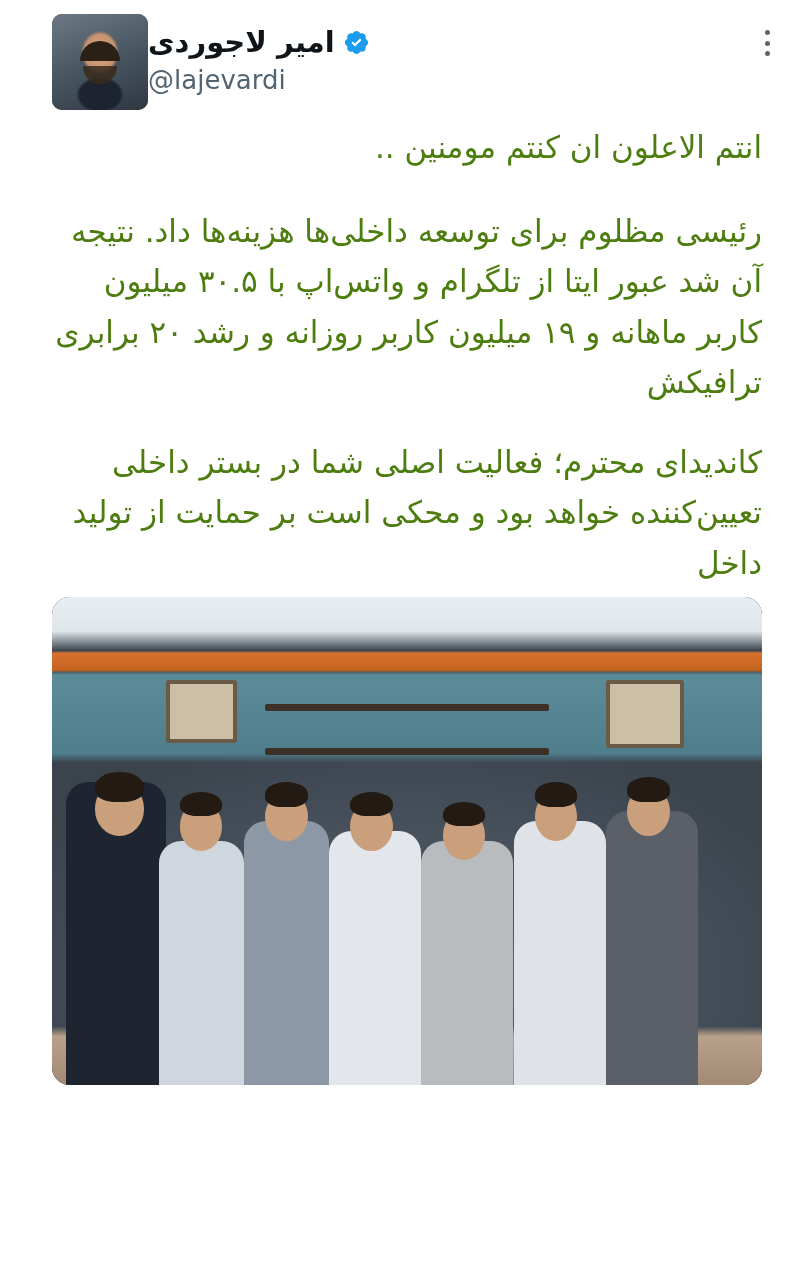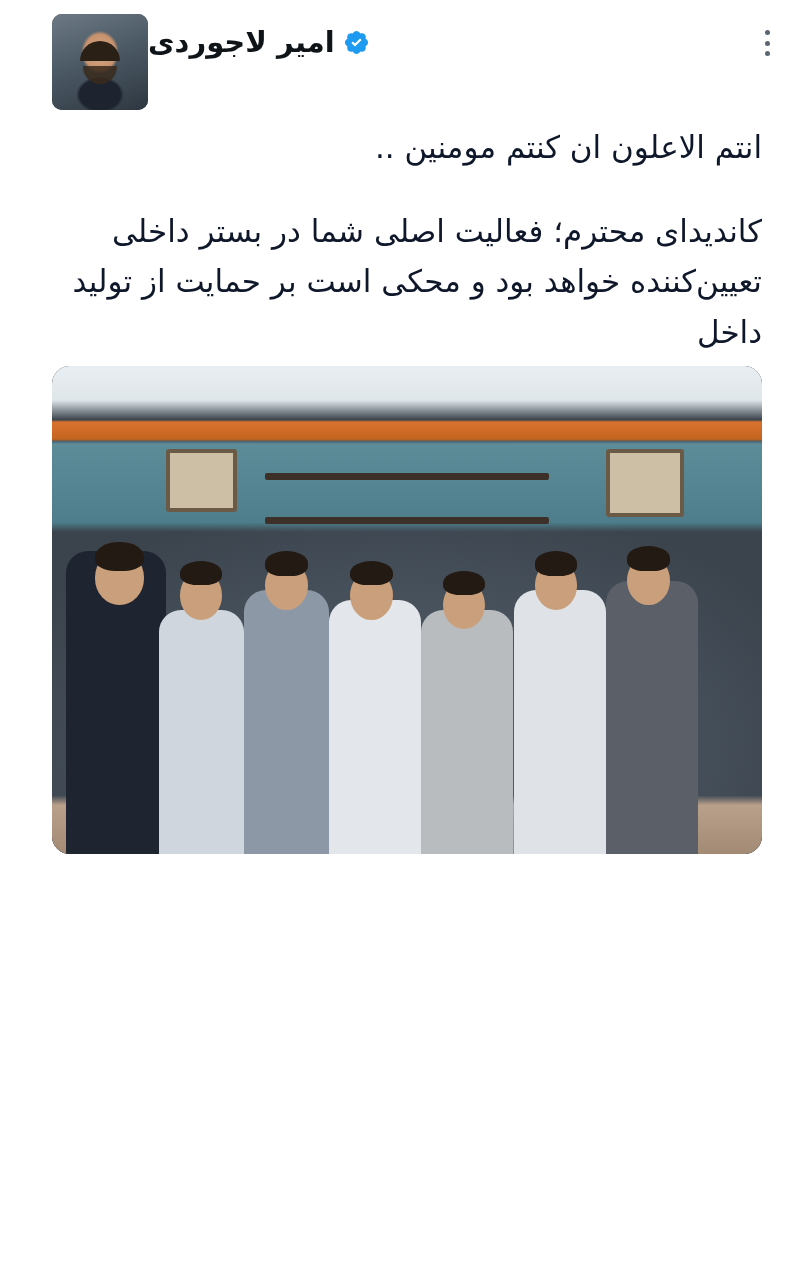"@lajevardi" div.handle { html: none -> <div>@lajevardi</div> }
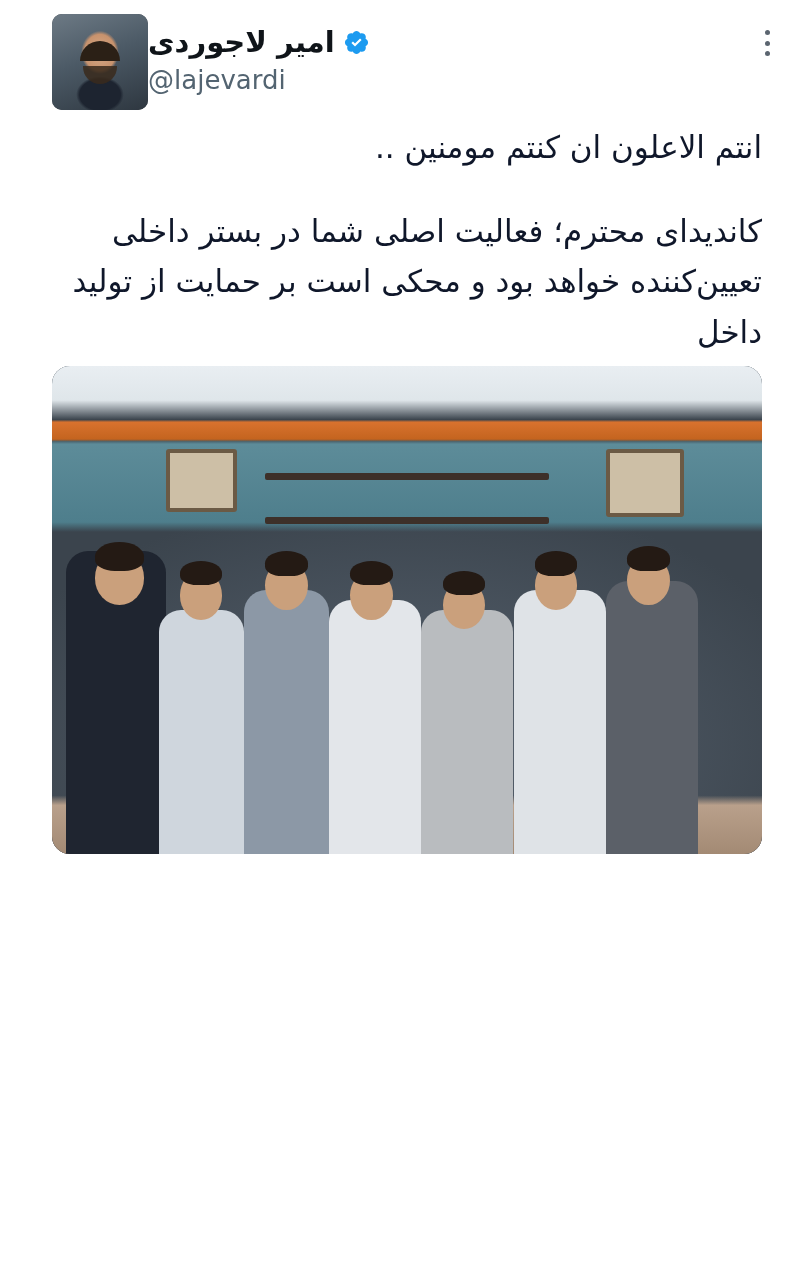"انتم الاعلون ان کنتم مومنین" .tweet-body p { color: #0f172a -> #4d7c0f }
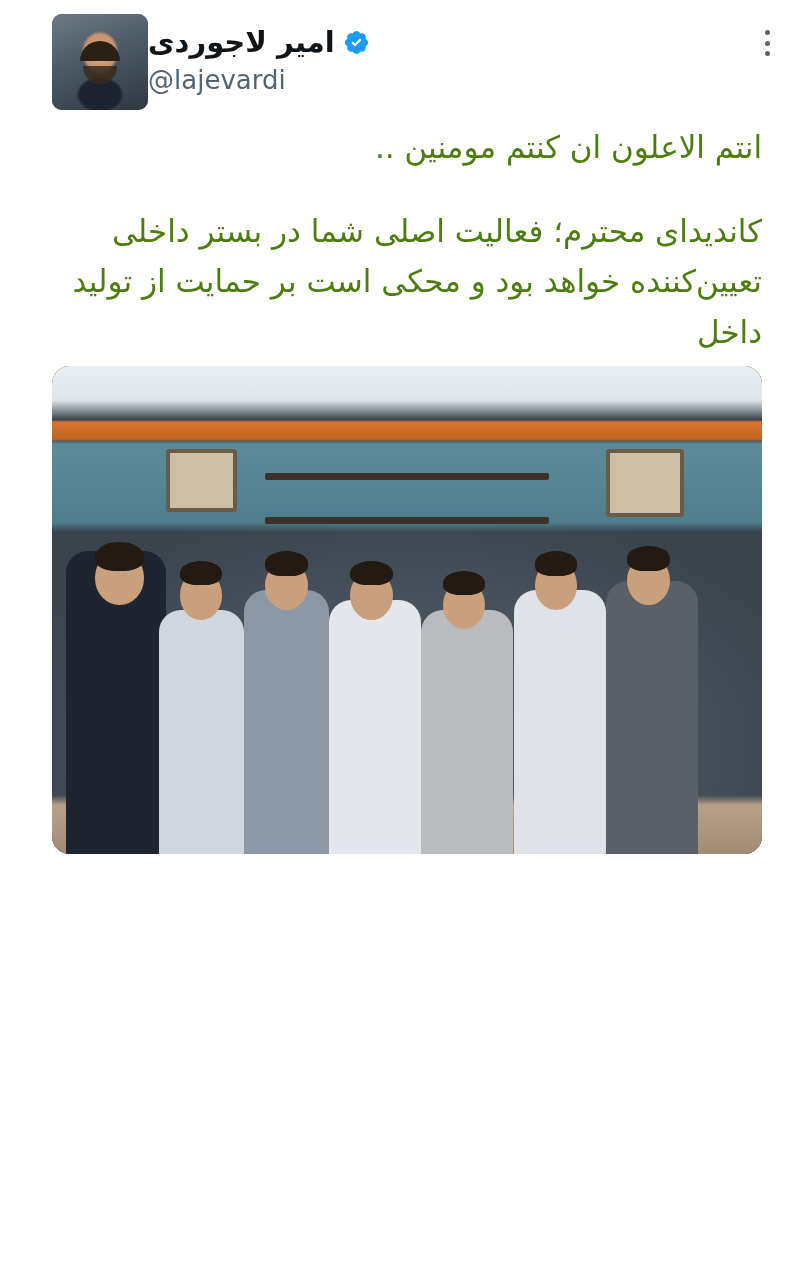"رئیسی مظلوم برای توسعه داخلی‌ها" p { html: none -> <p>رئیسی مظلوم برای توسعه داخلی‌ها هزینه‌ها داد. نتیجه آن شد عبور ایتا از تلگرام و واتس‌اپ با ۳۰.۵ میلیون کاربر ماهانه و ۱۹ میلیون کاربر روزانه و رشد ۲۰ برابری ترافیکش</p> }
